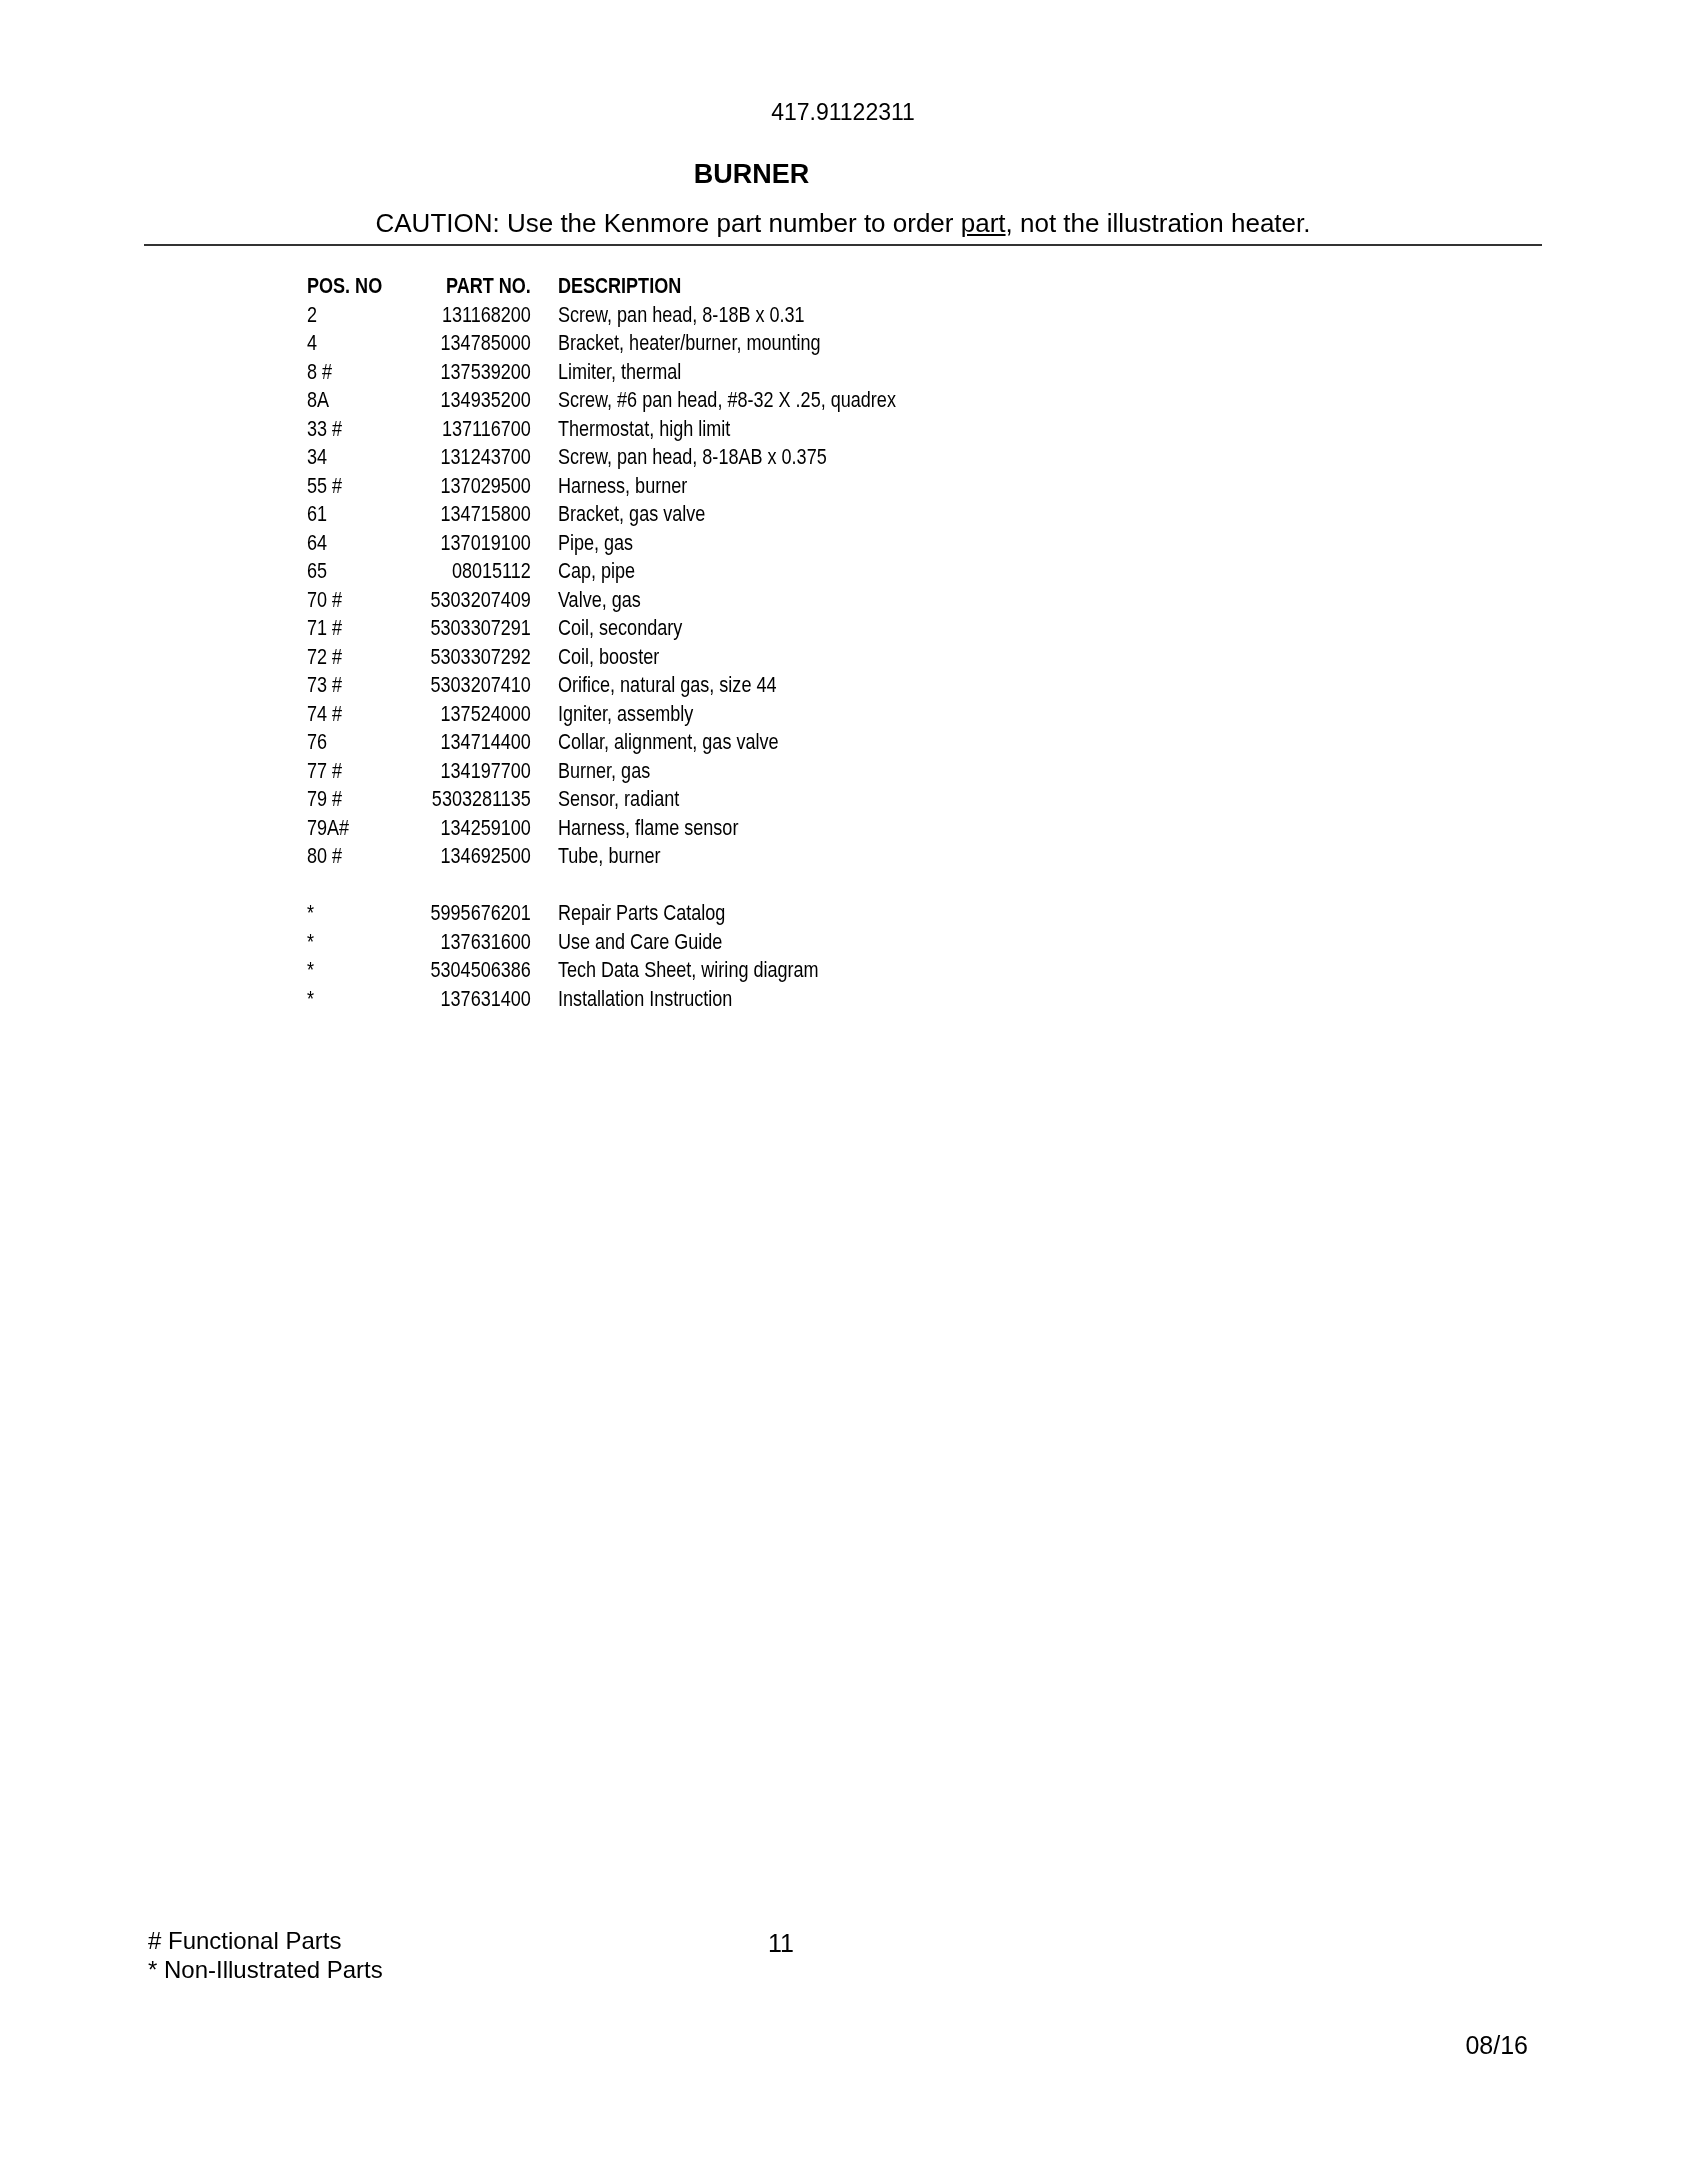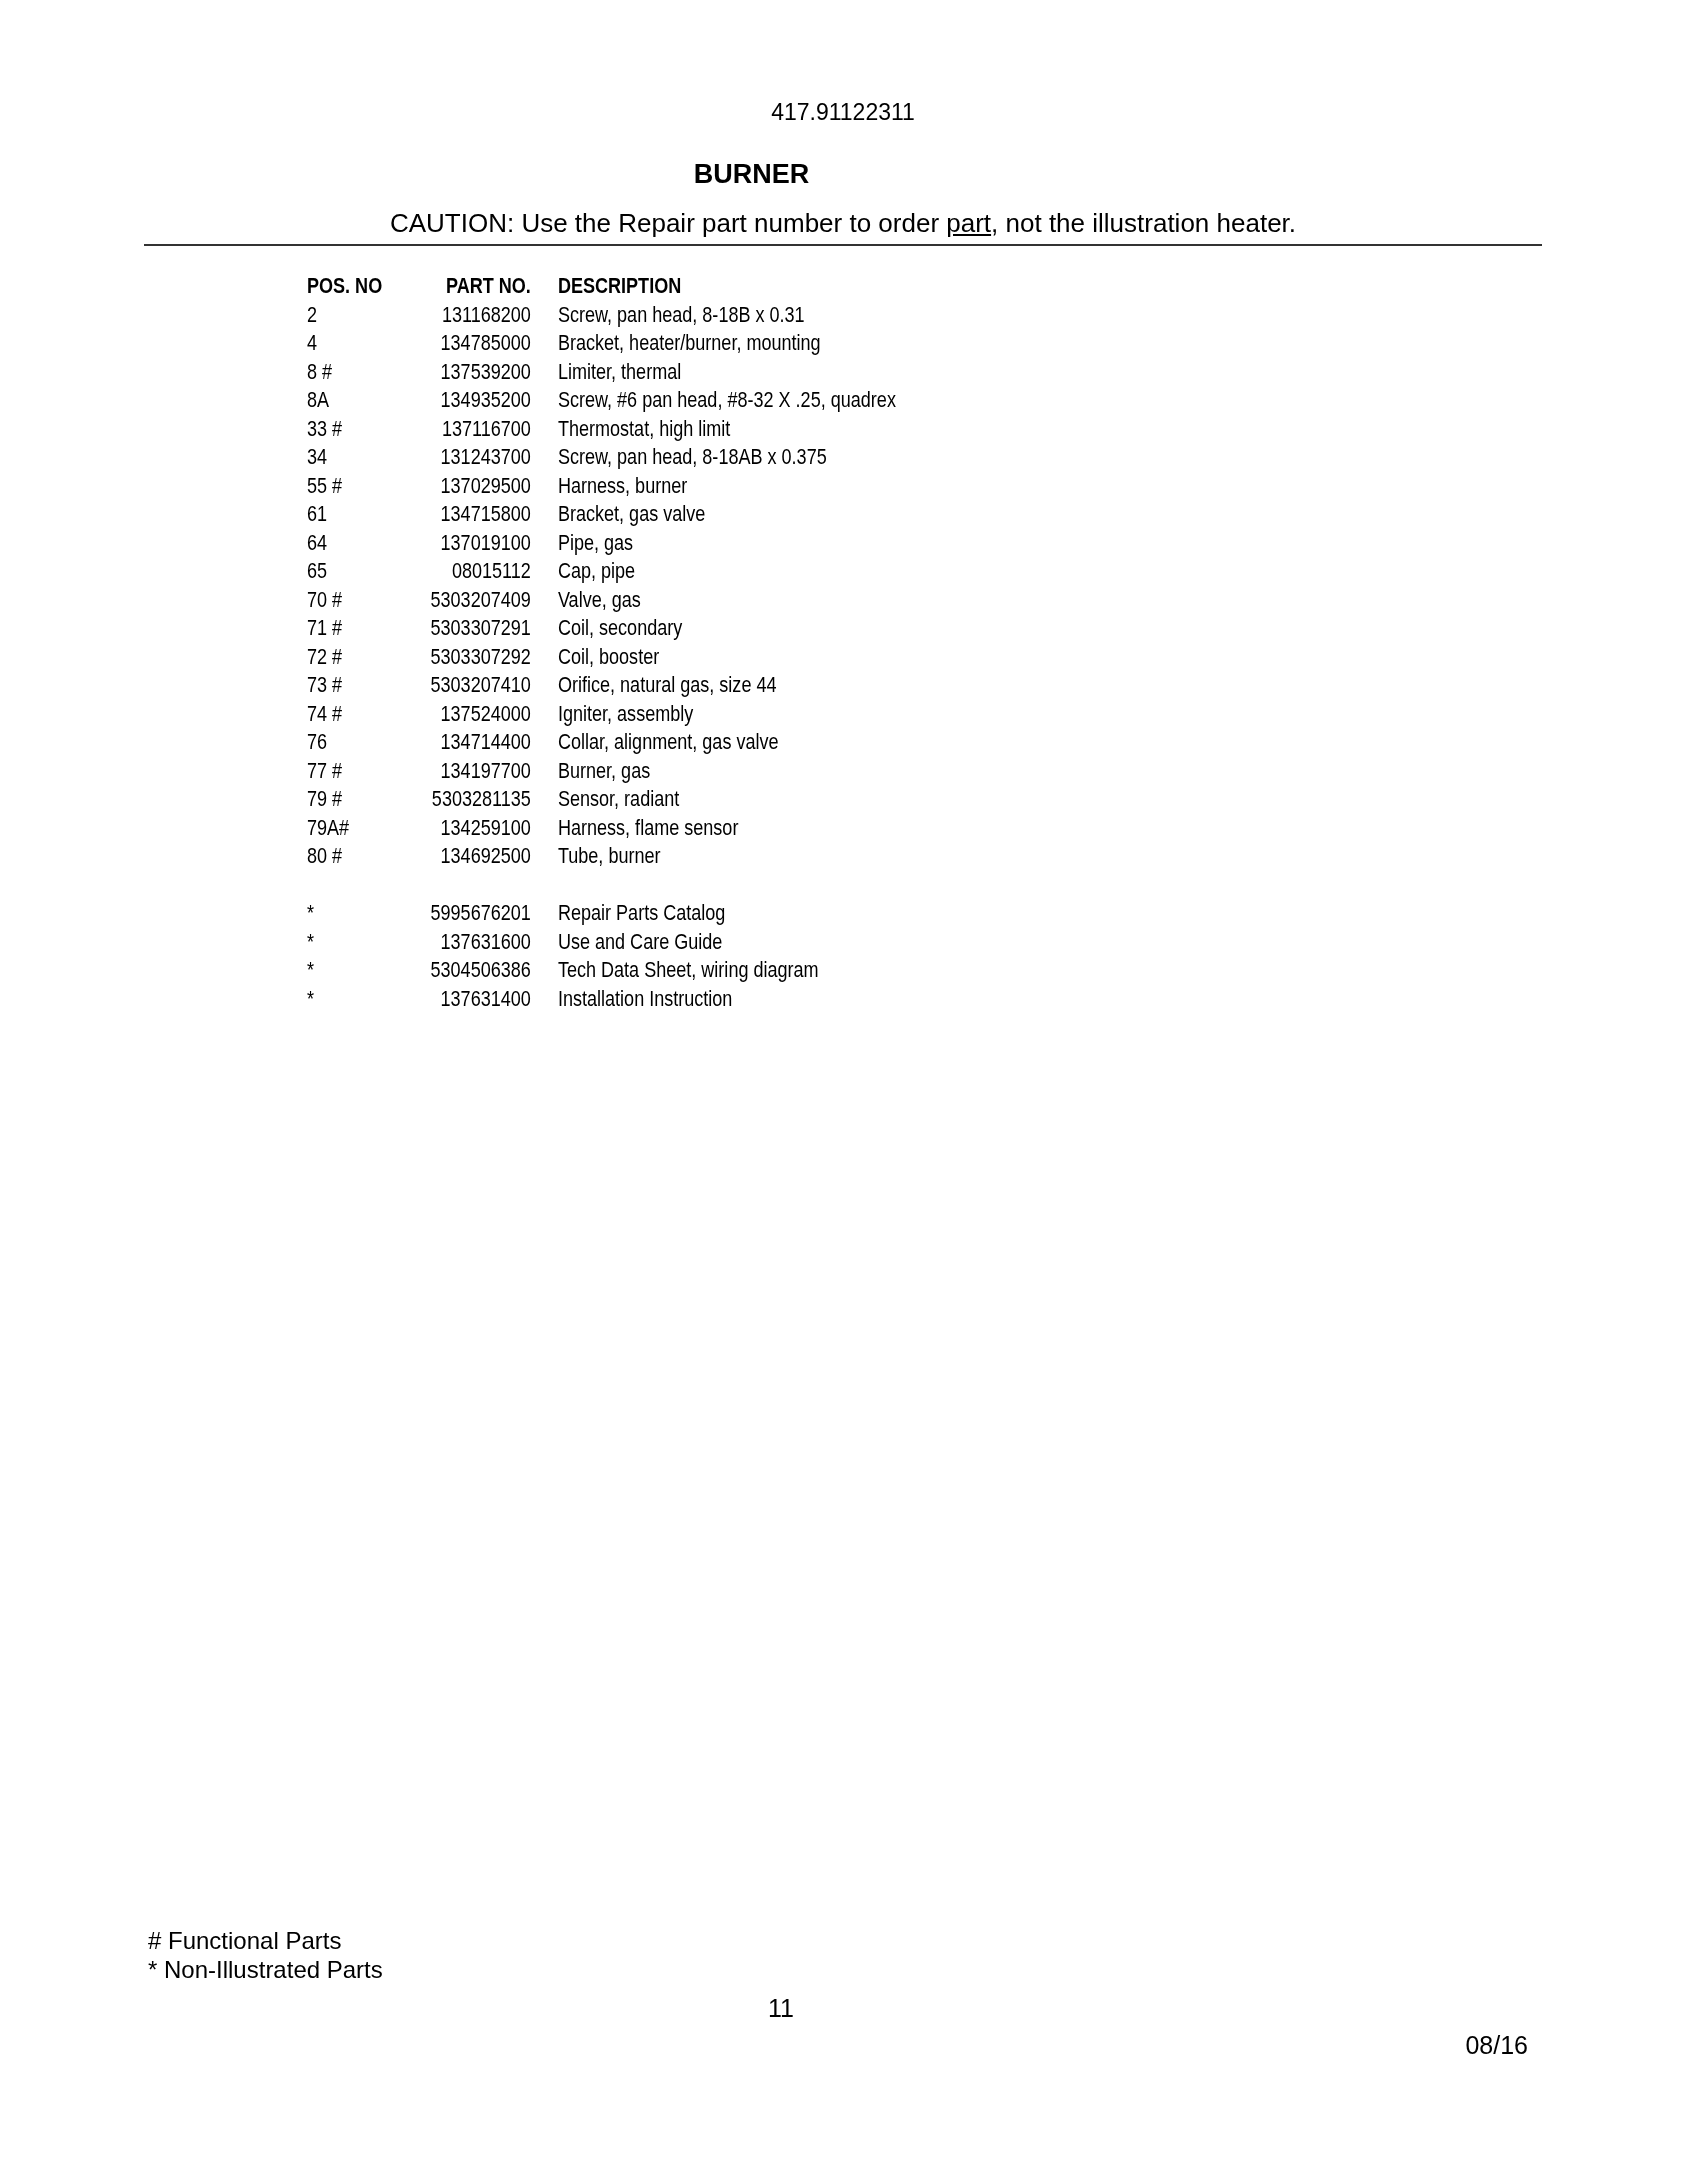"CAUTION: Use the Repair part" span { text: Repair -> Kenmore }
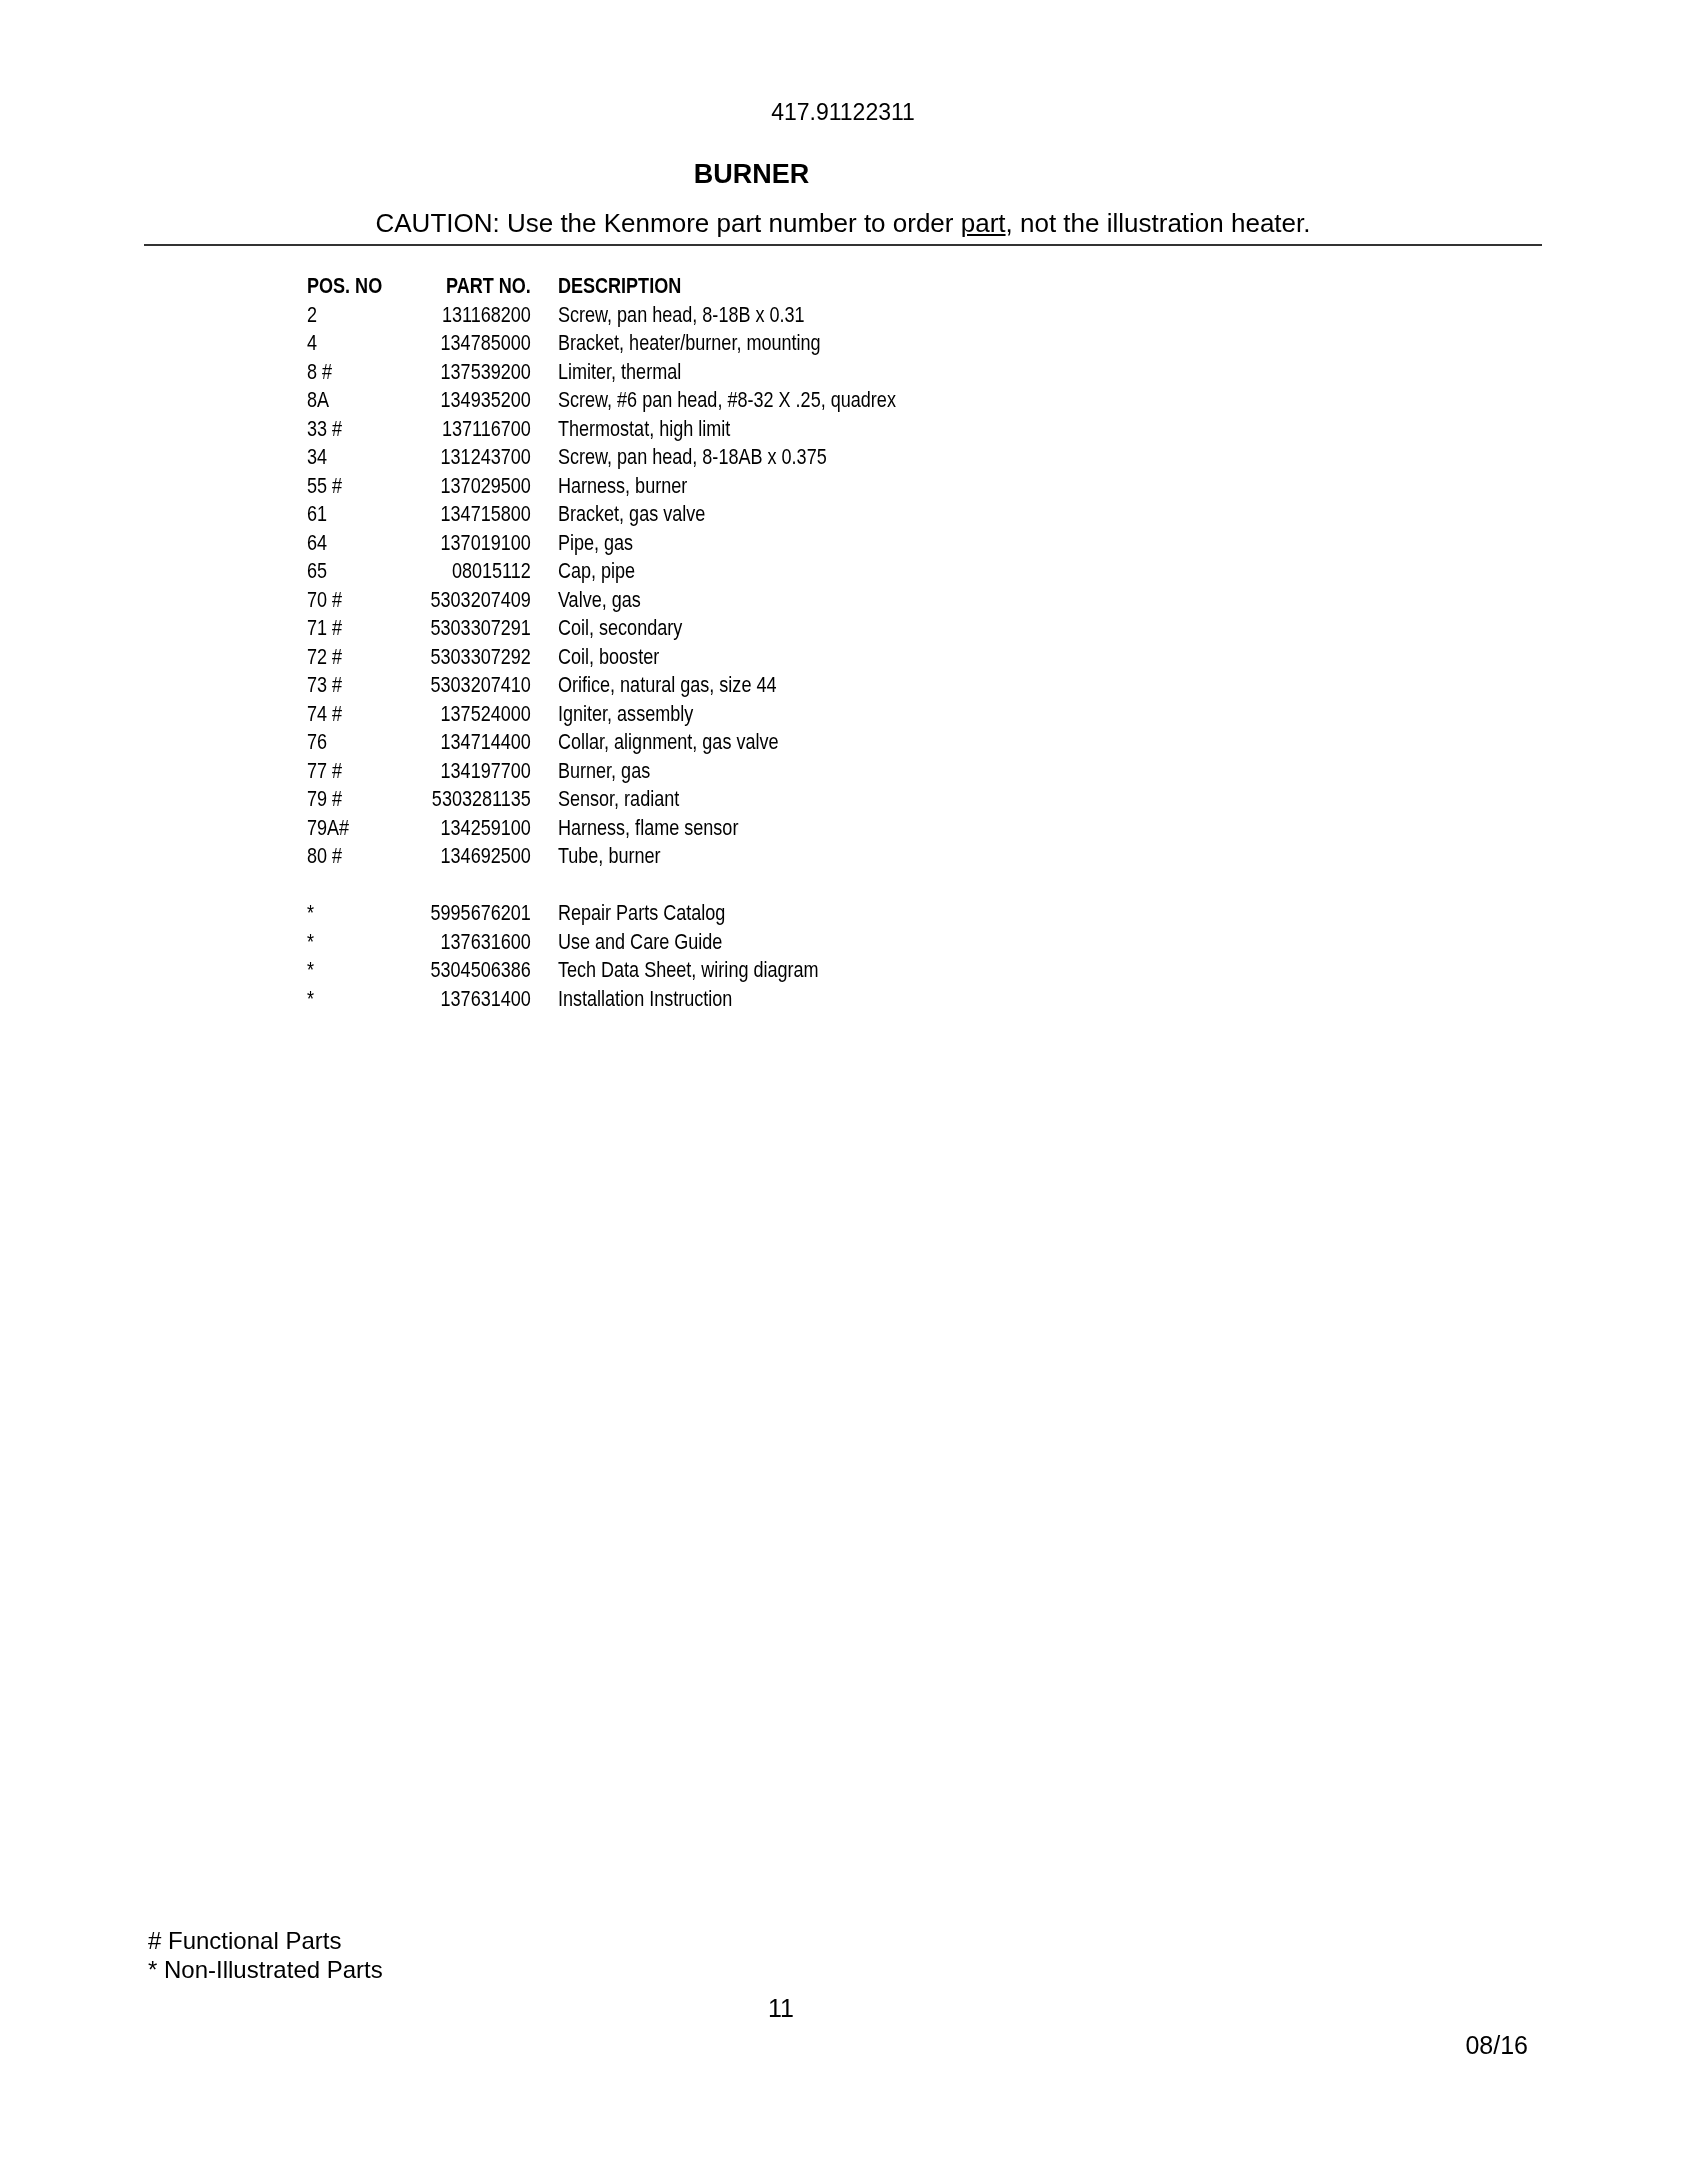"11" .footer-page { top: 1994px -> 1929px }
